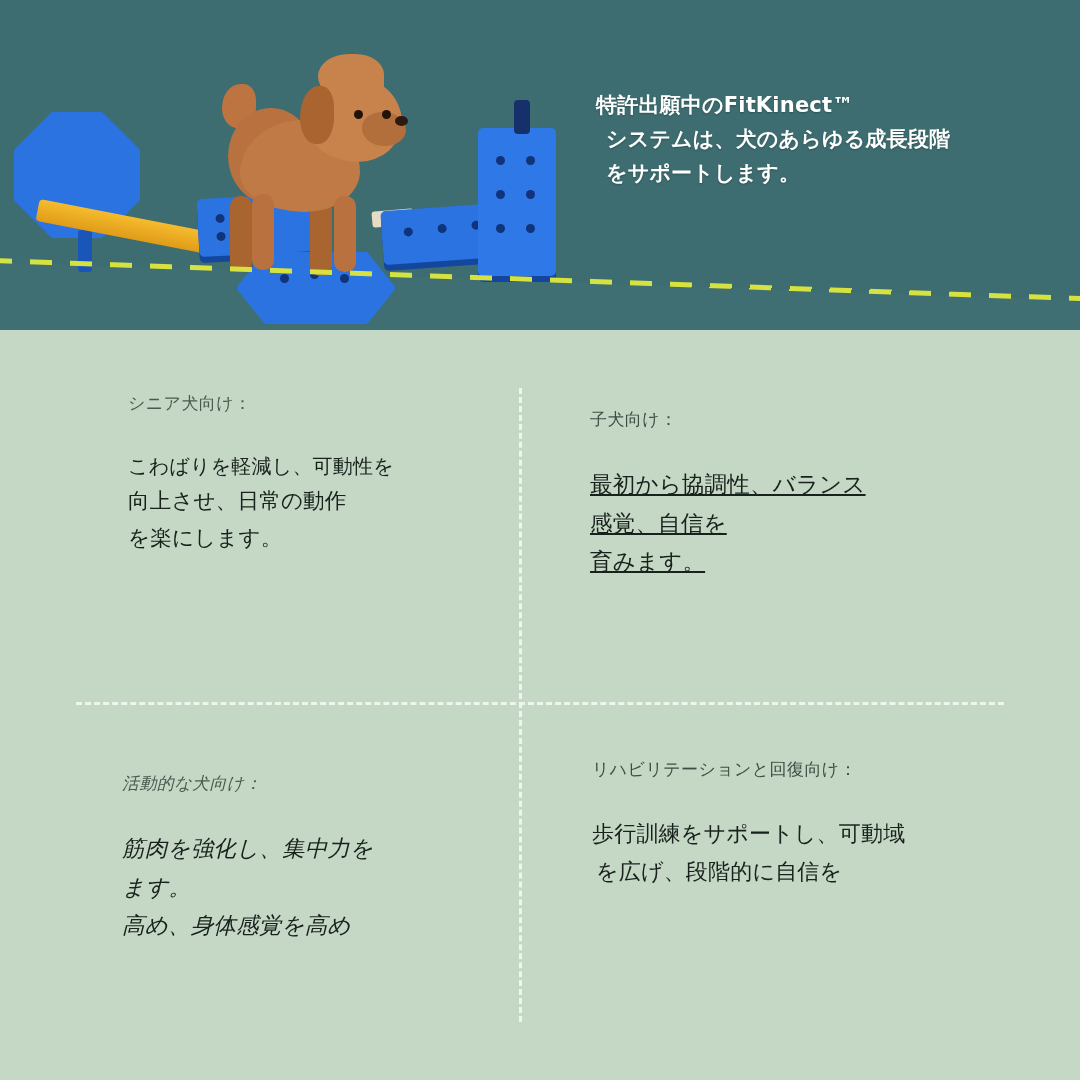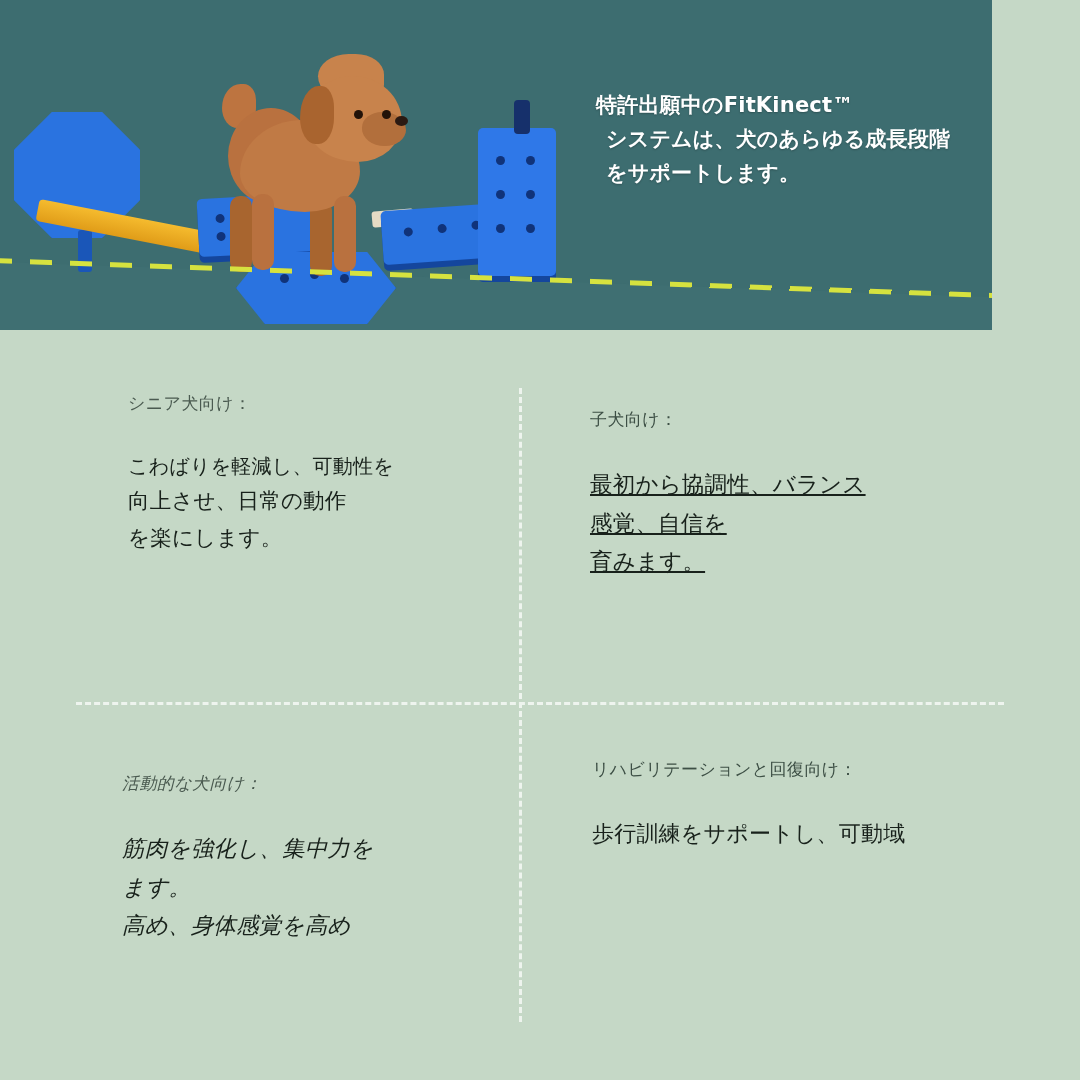"特許出願中のFitKinect™" .hero { width: 992px -> 1080px }
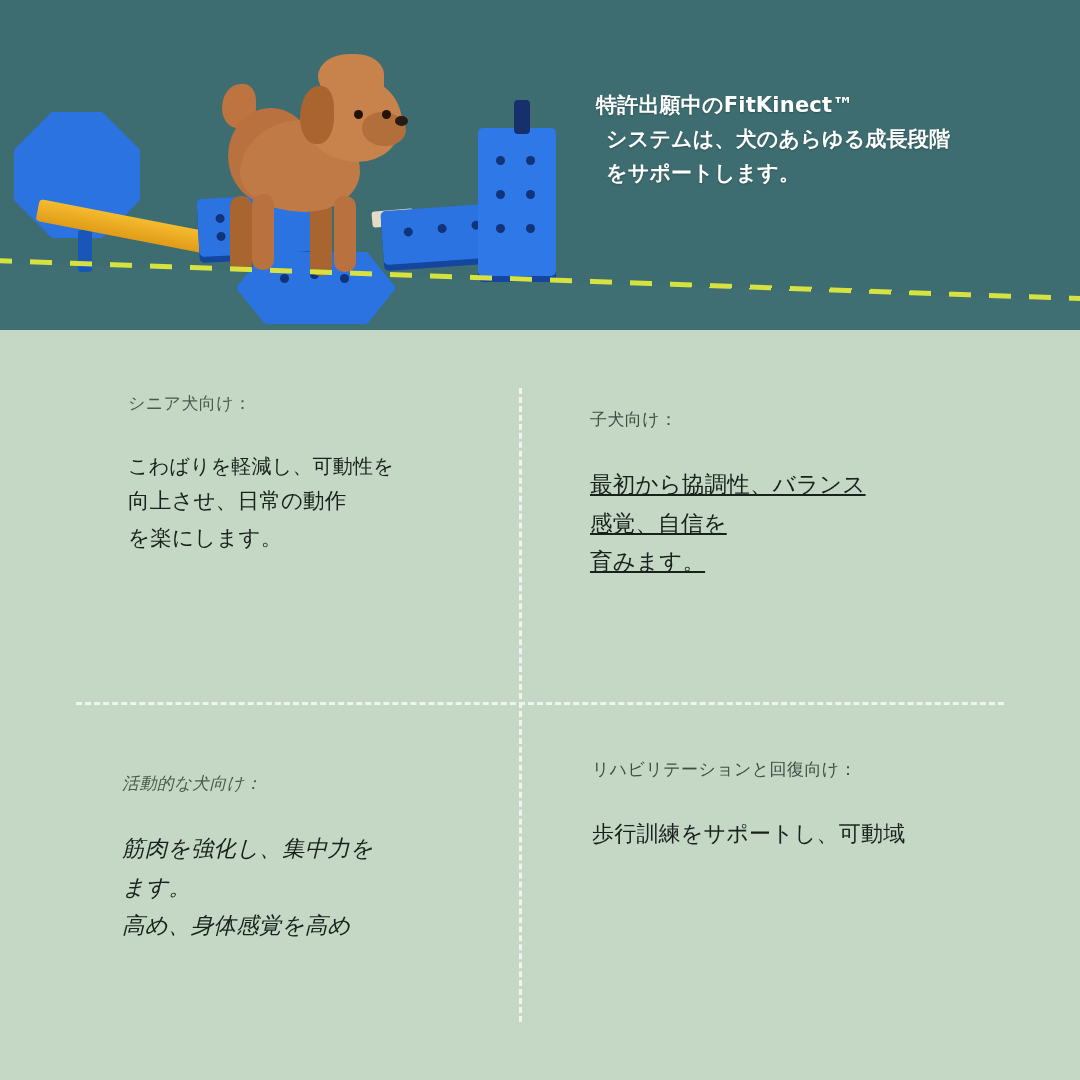"を広げ、段階的に自信を" span.ln { html: none -> <span>を広げ、段階的に自信を</span> }
